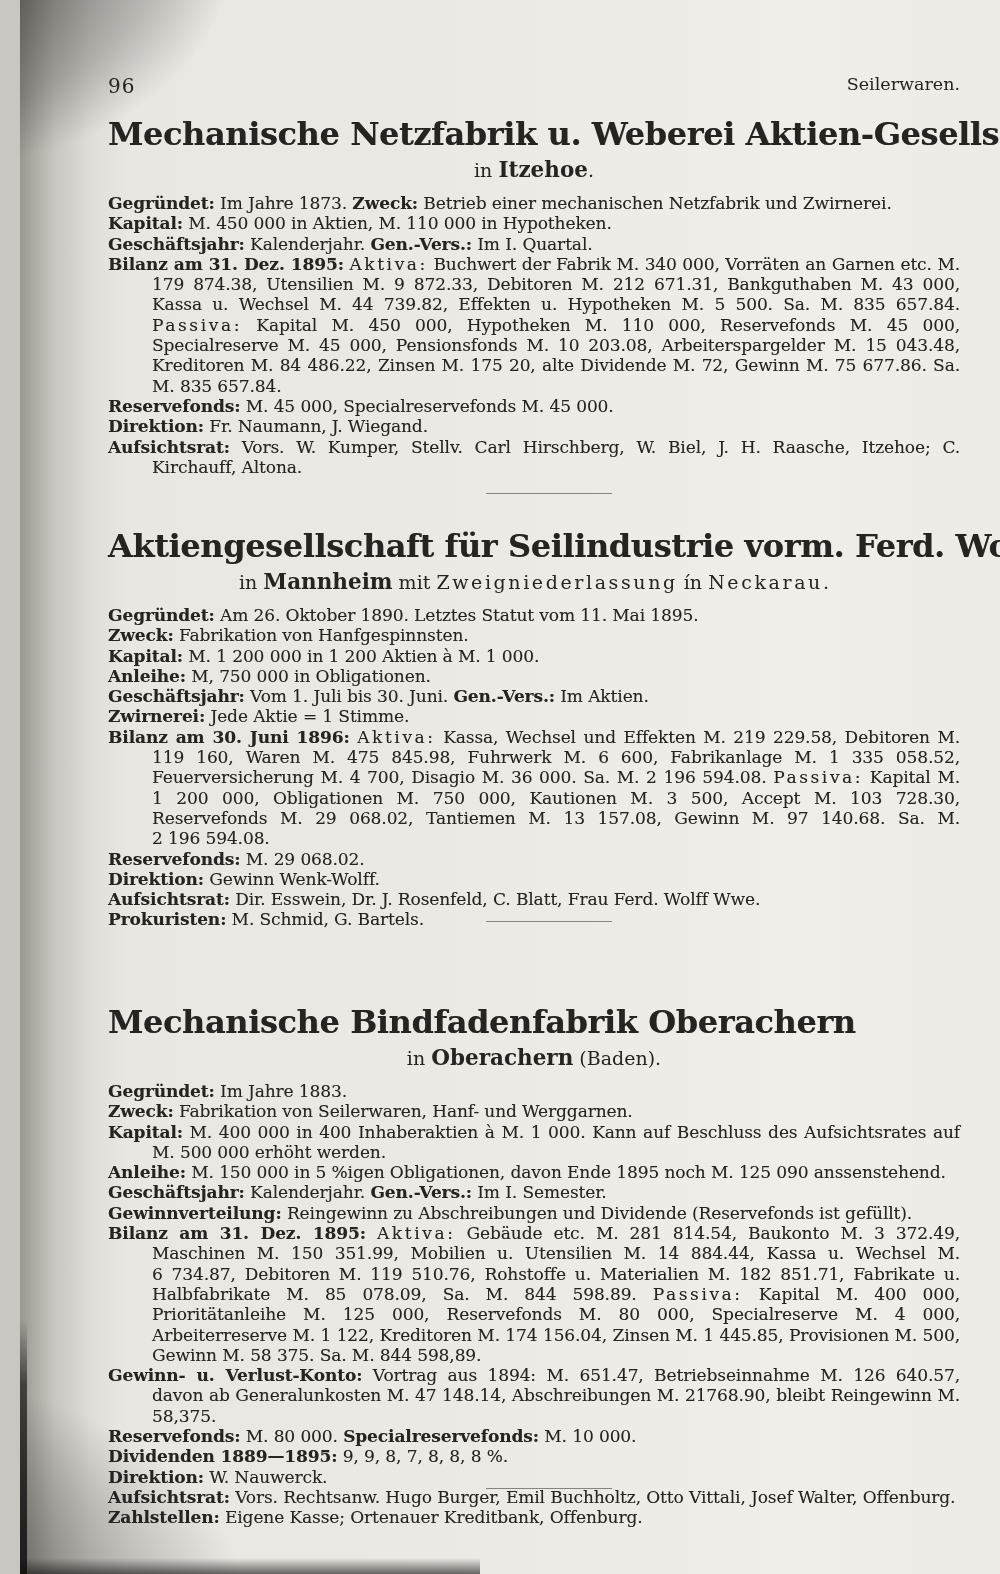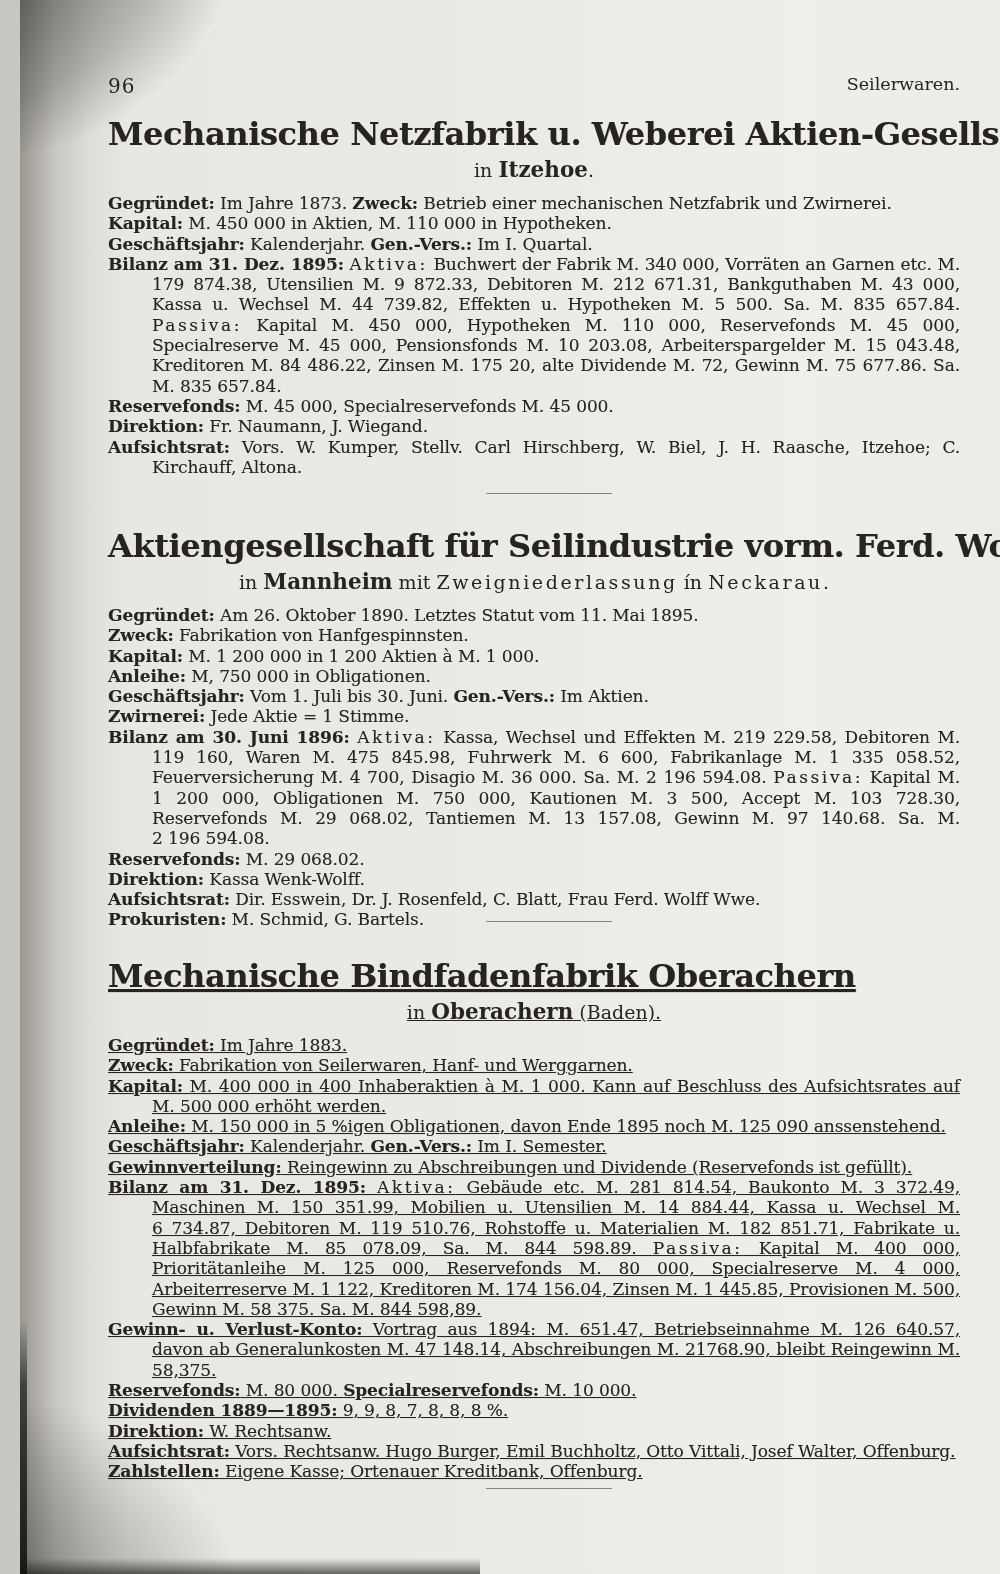"Kassa Wenk-Wolff." span { text: Kassa -> Gewinn }
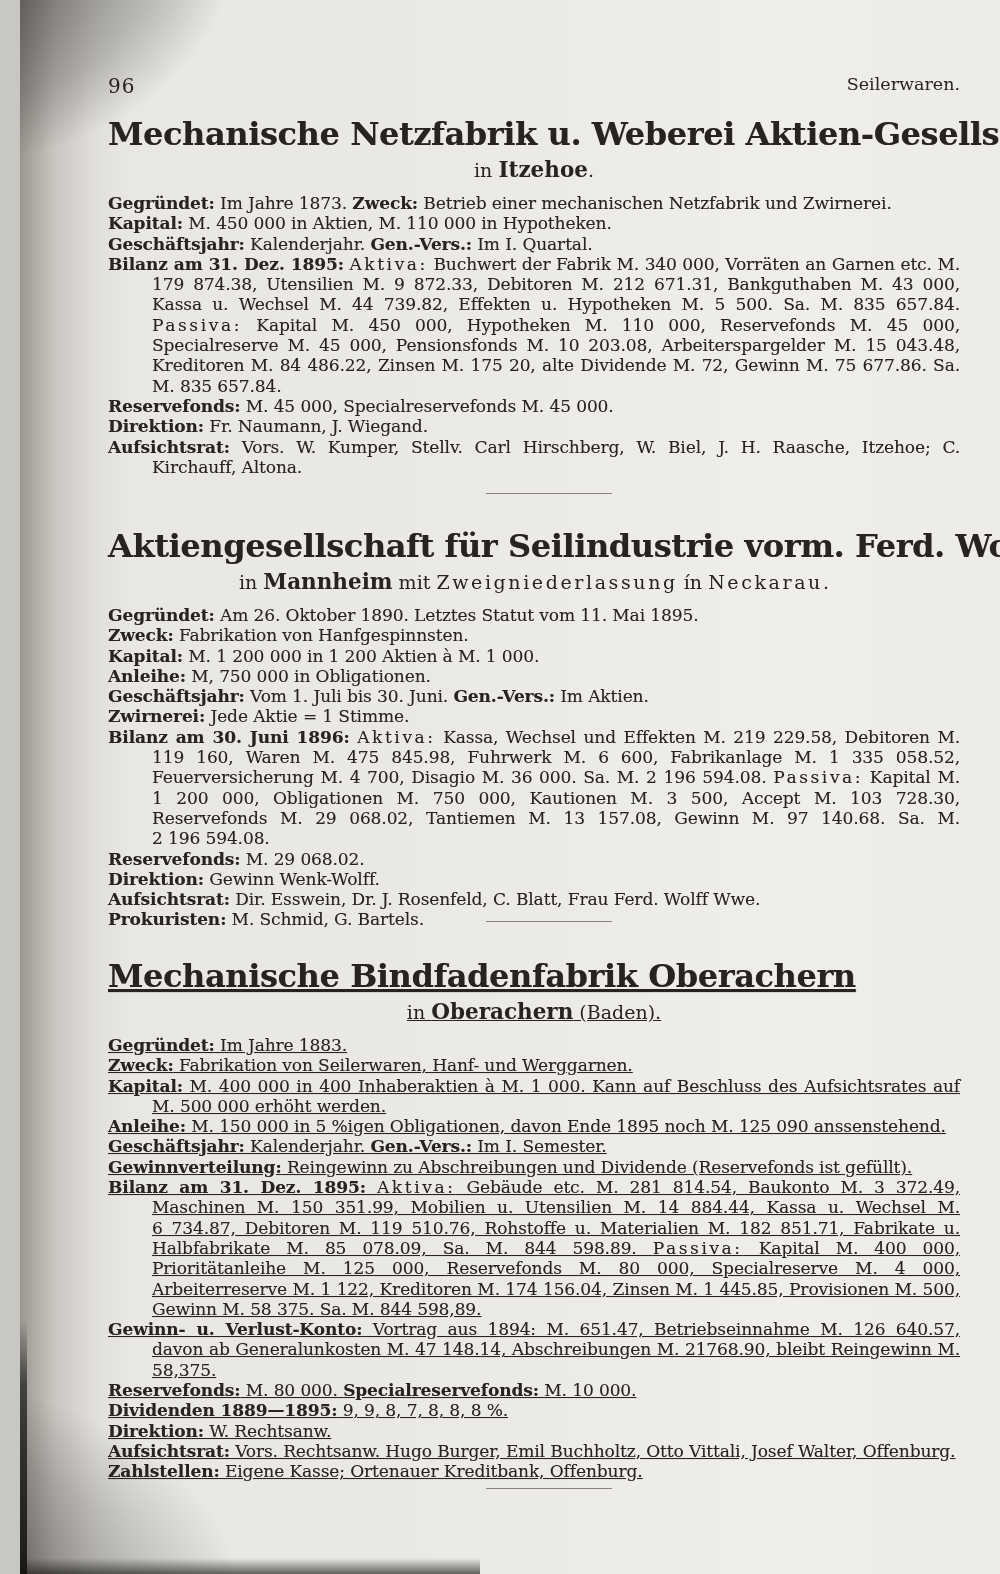"Mechanische Bindfadenfabrik Oberachern" #company-3 { text-decoration: underline -> none; top: 958px -> 1004px }
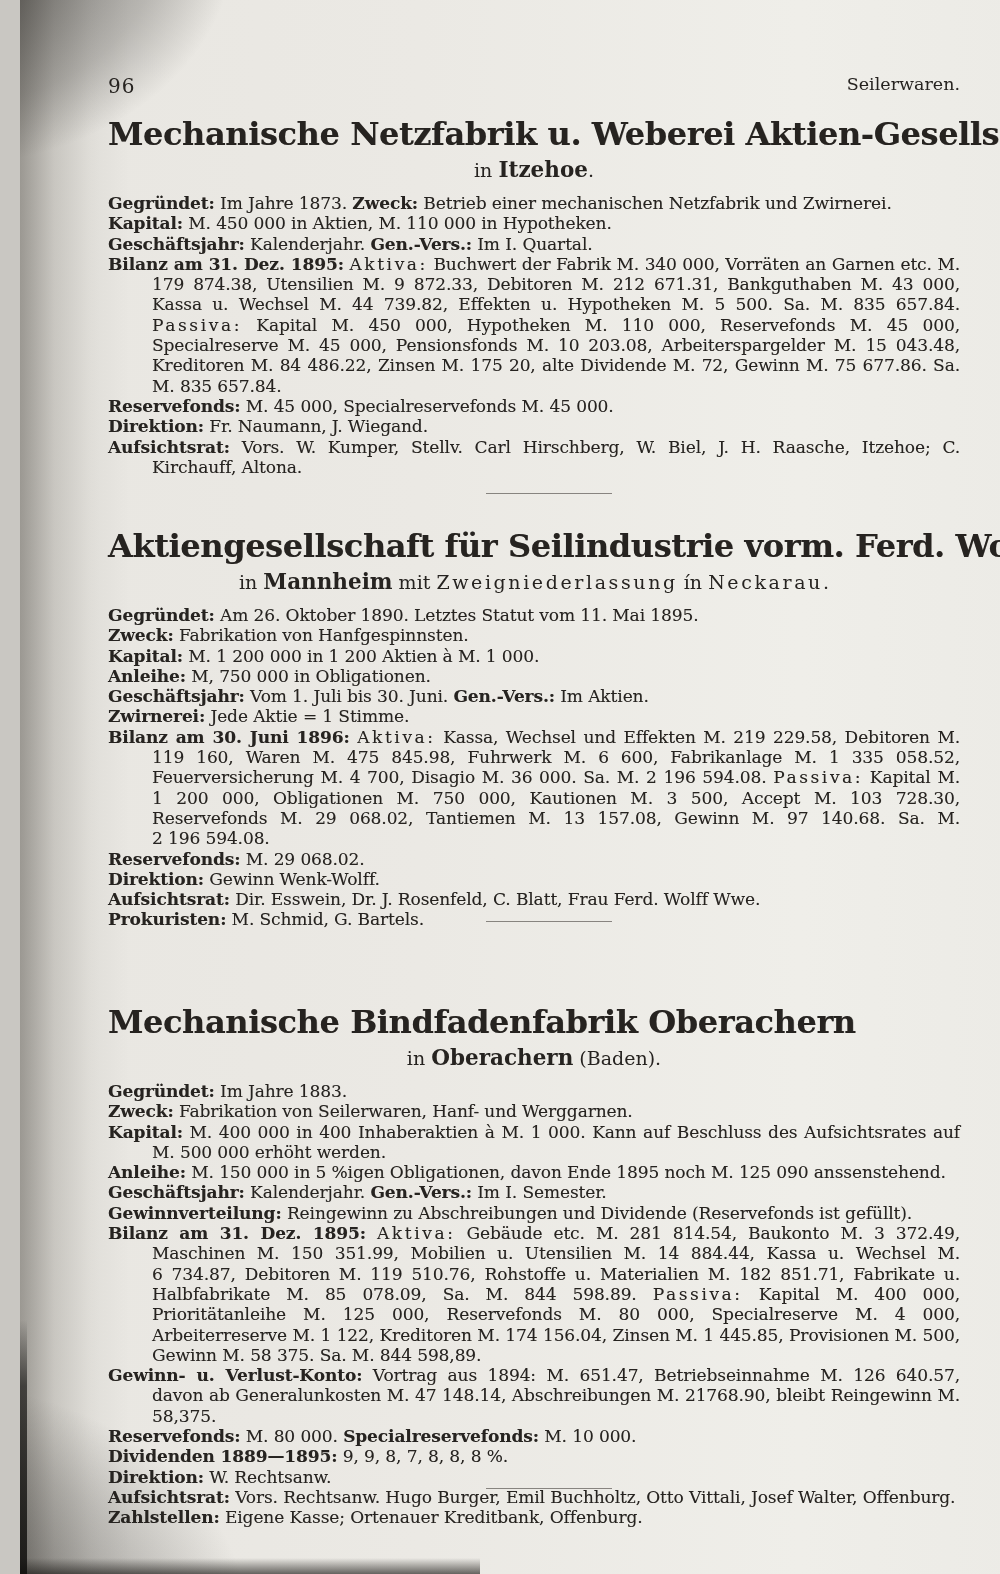"W. Rechtsanw." span { text: Rechtsanw -> Nauwerck }
